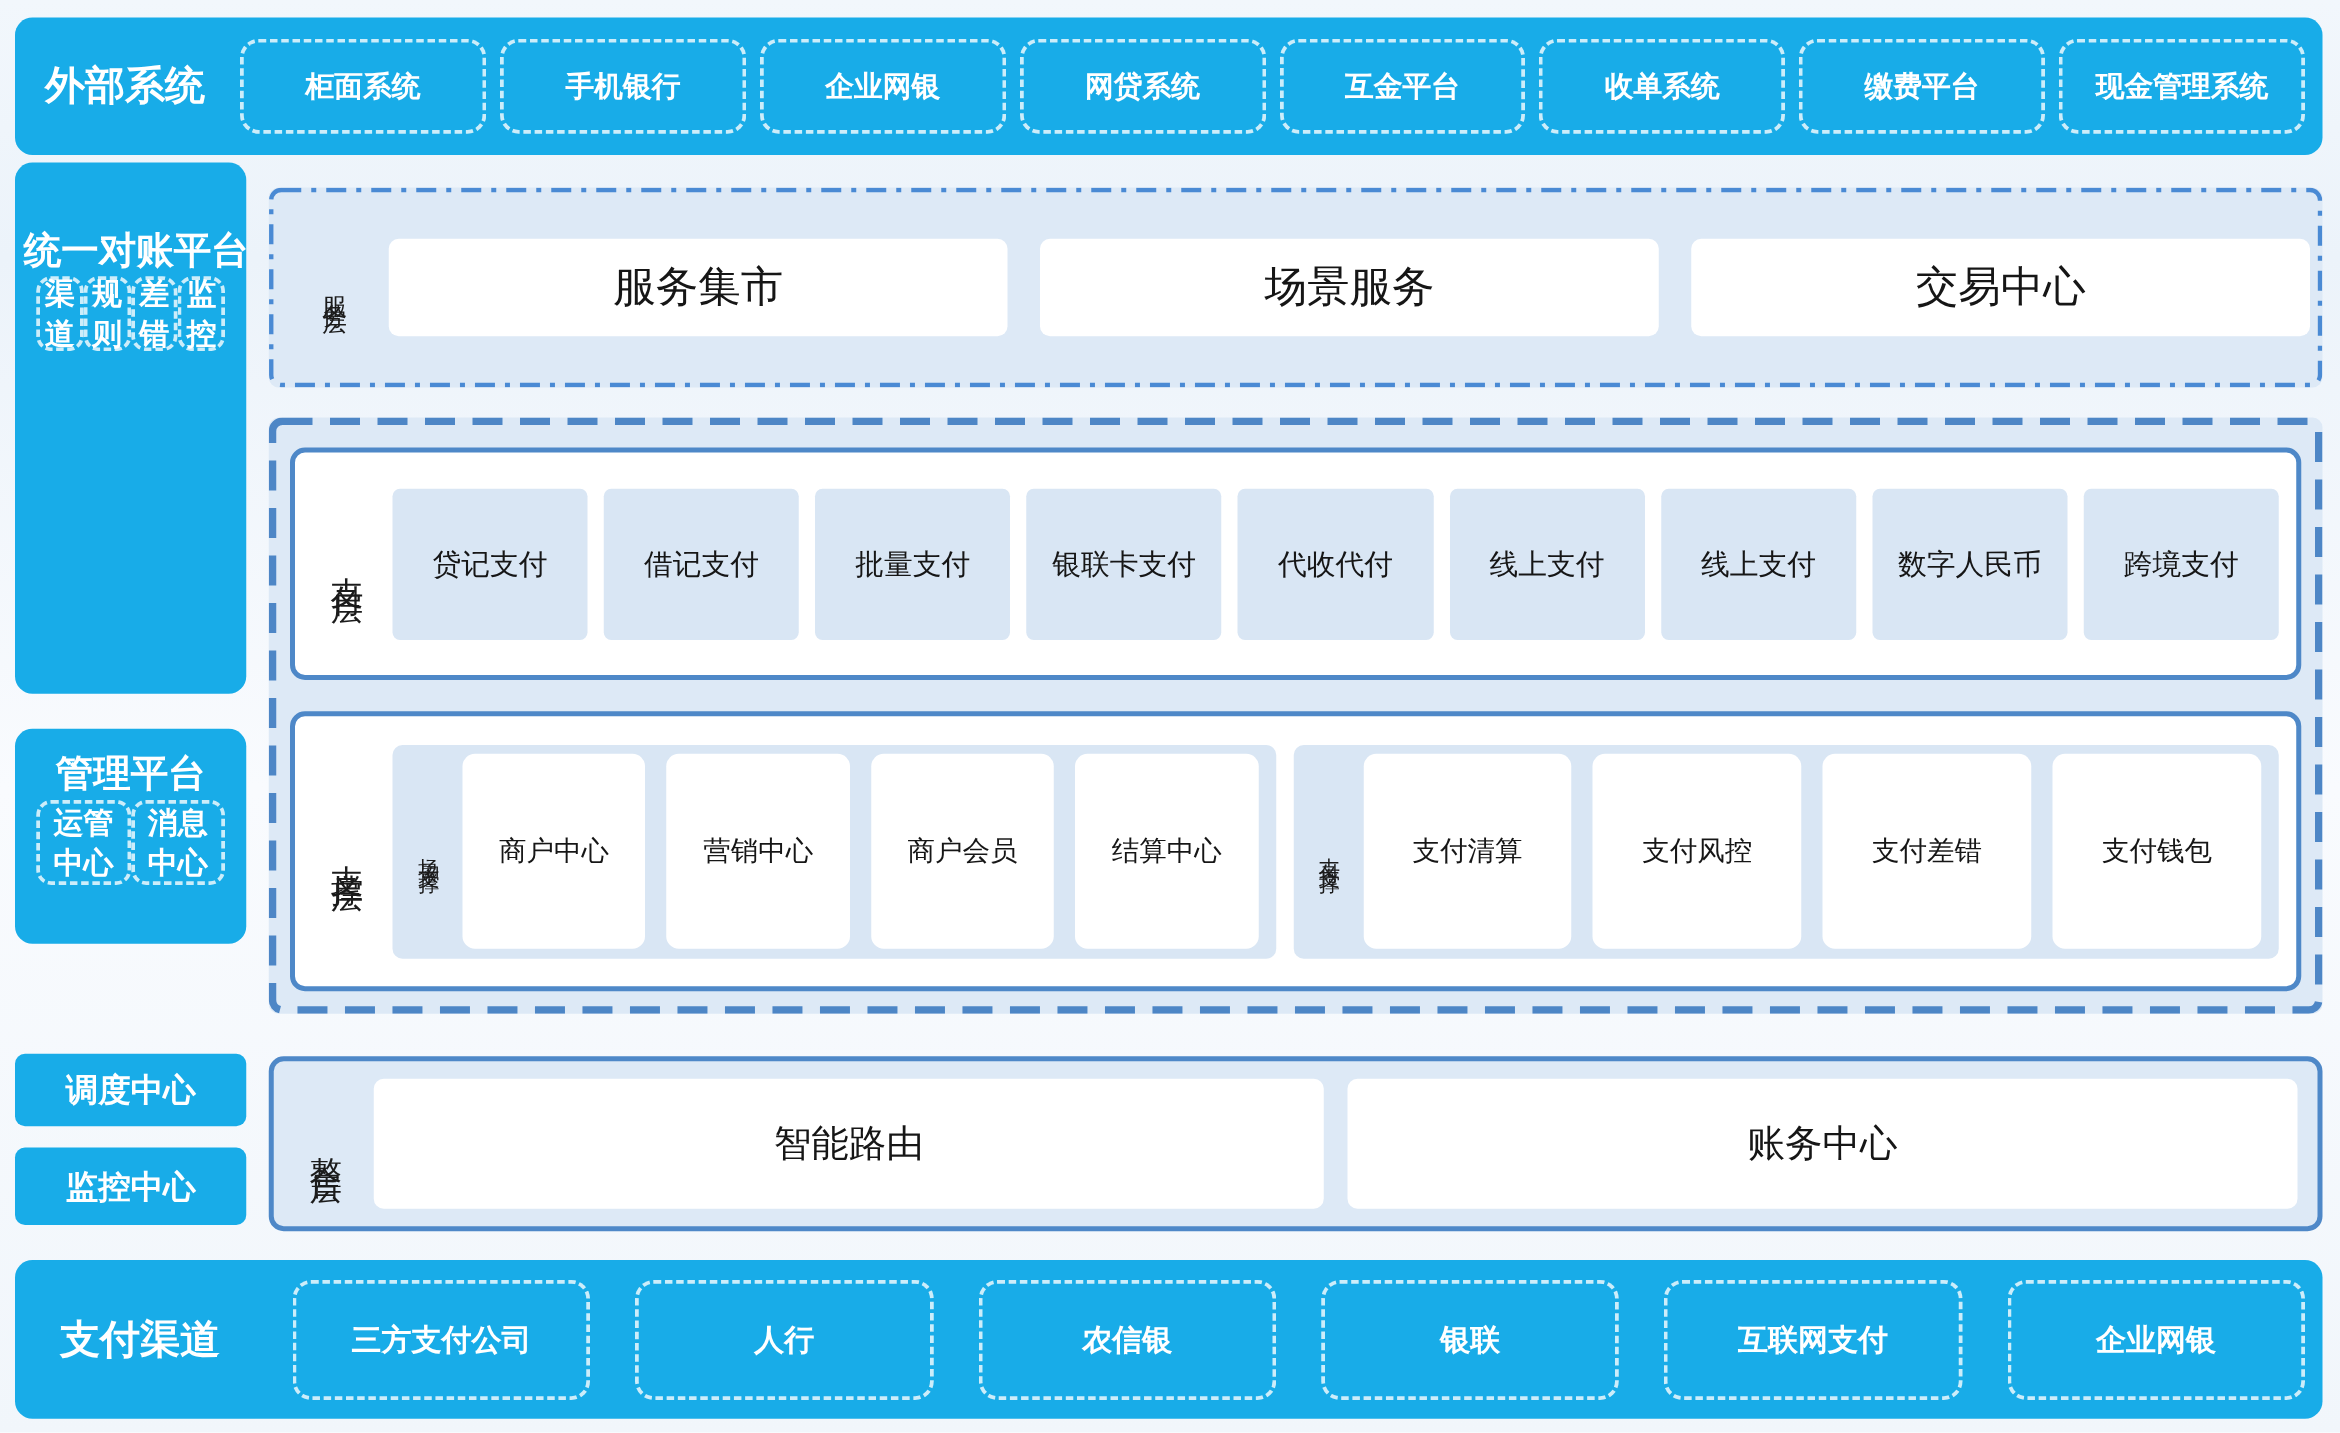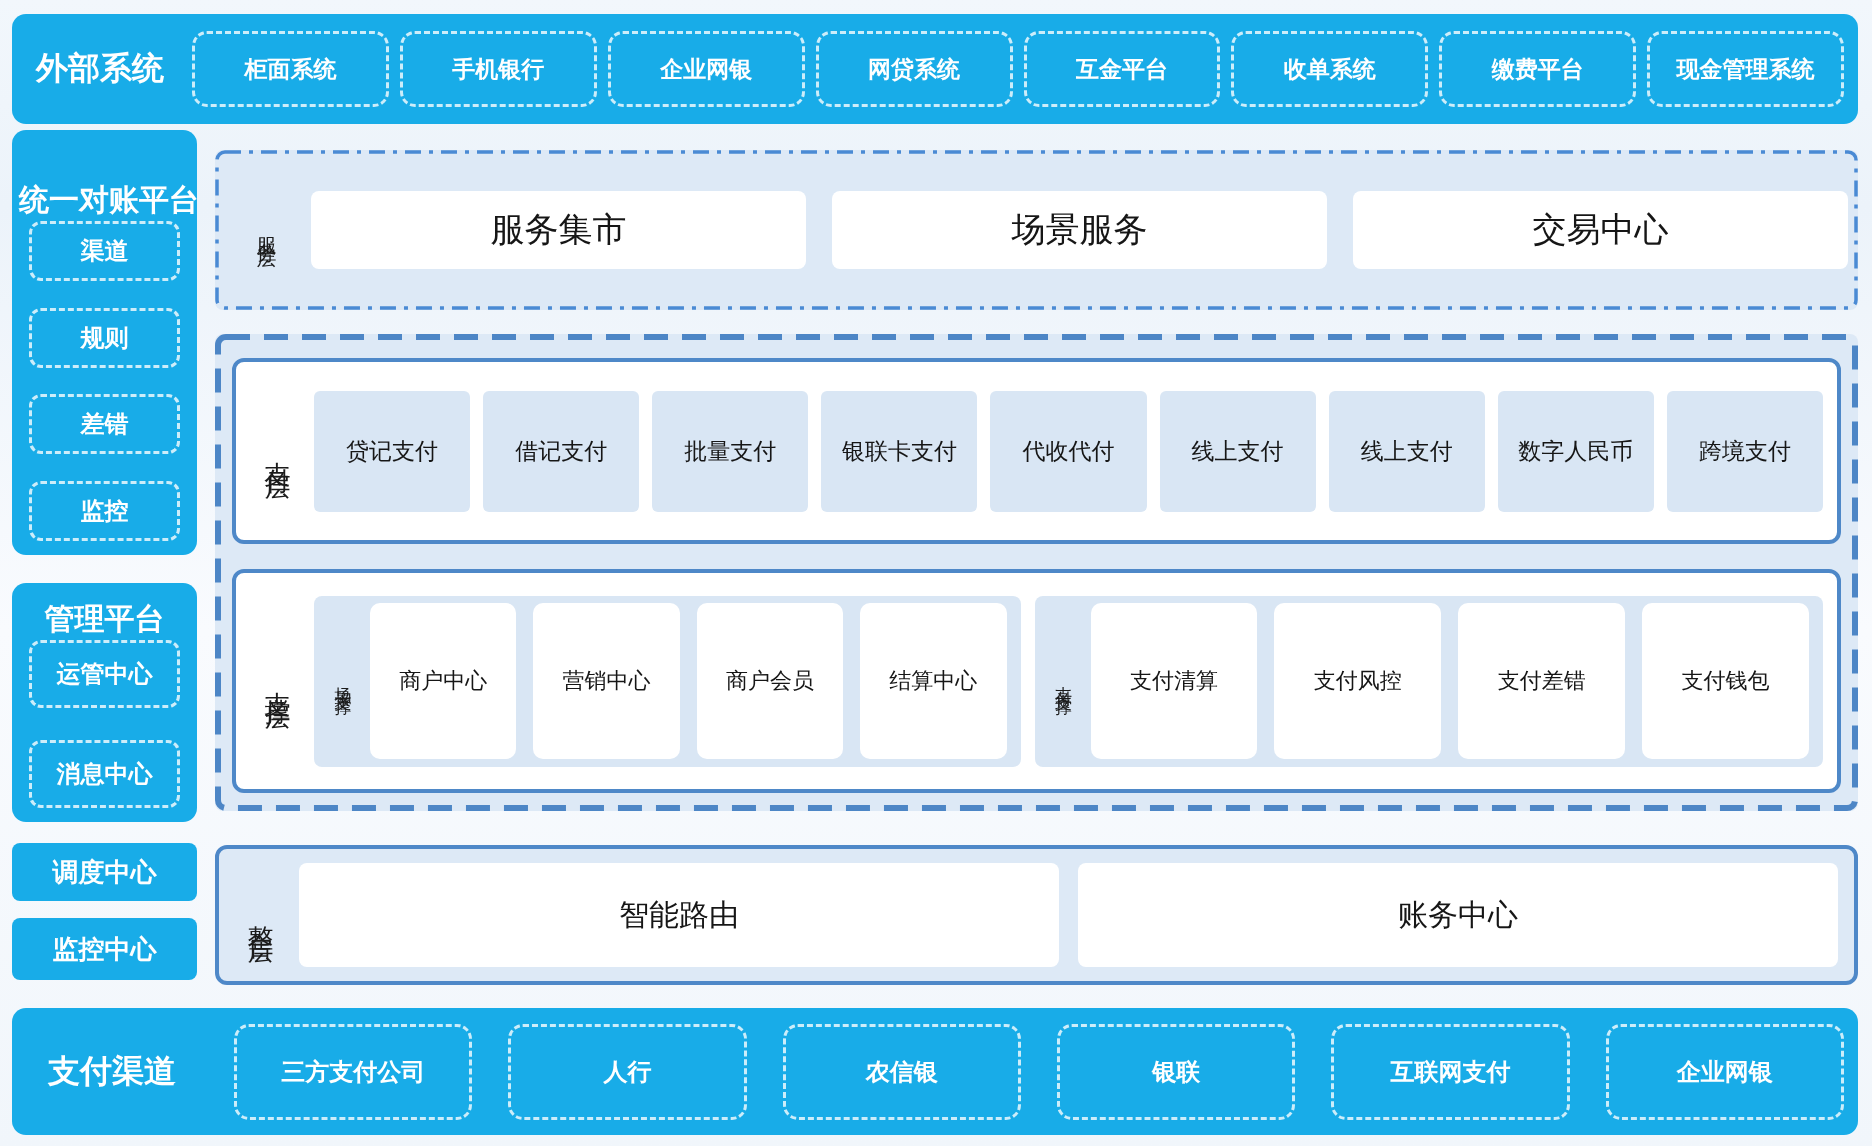"渠道" .panel-items { flex-direction: column -> row; gap: 24px -> none; justify-content: space-between -> flex-end }
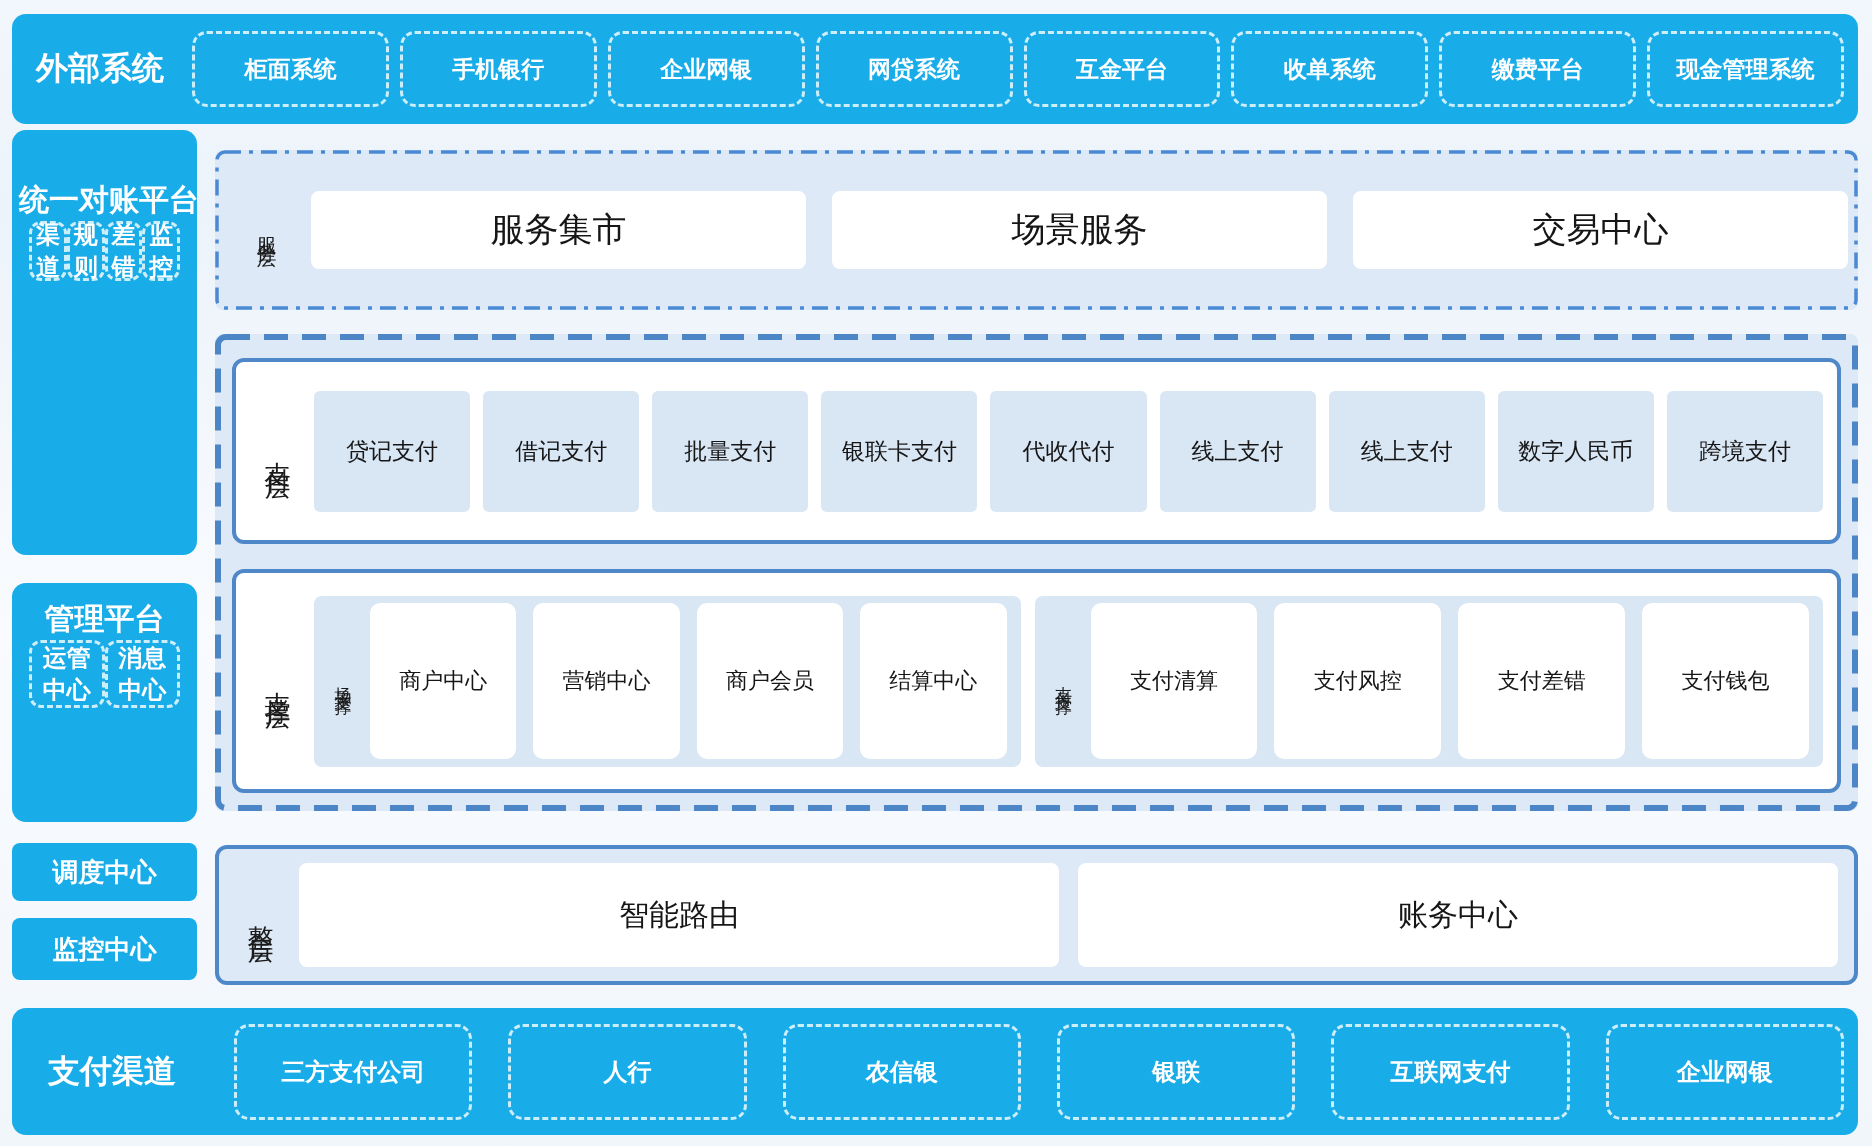"管理平台" #mgmt { height: 239px -> 172px }
